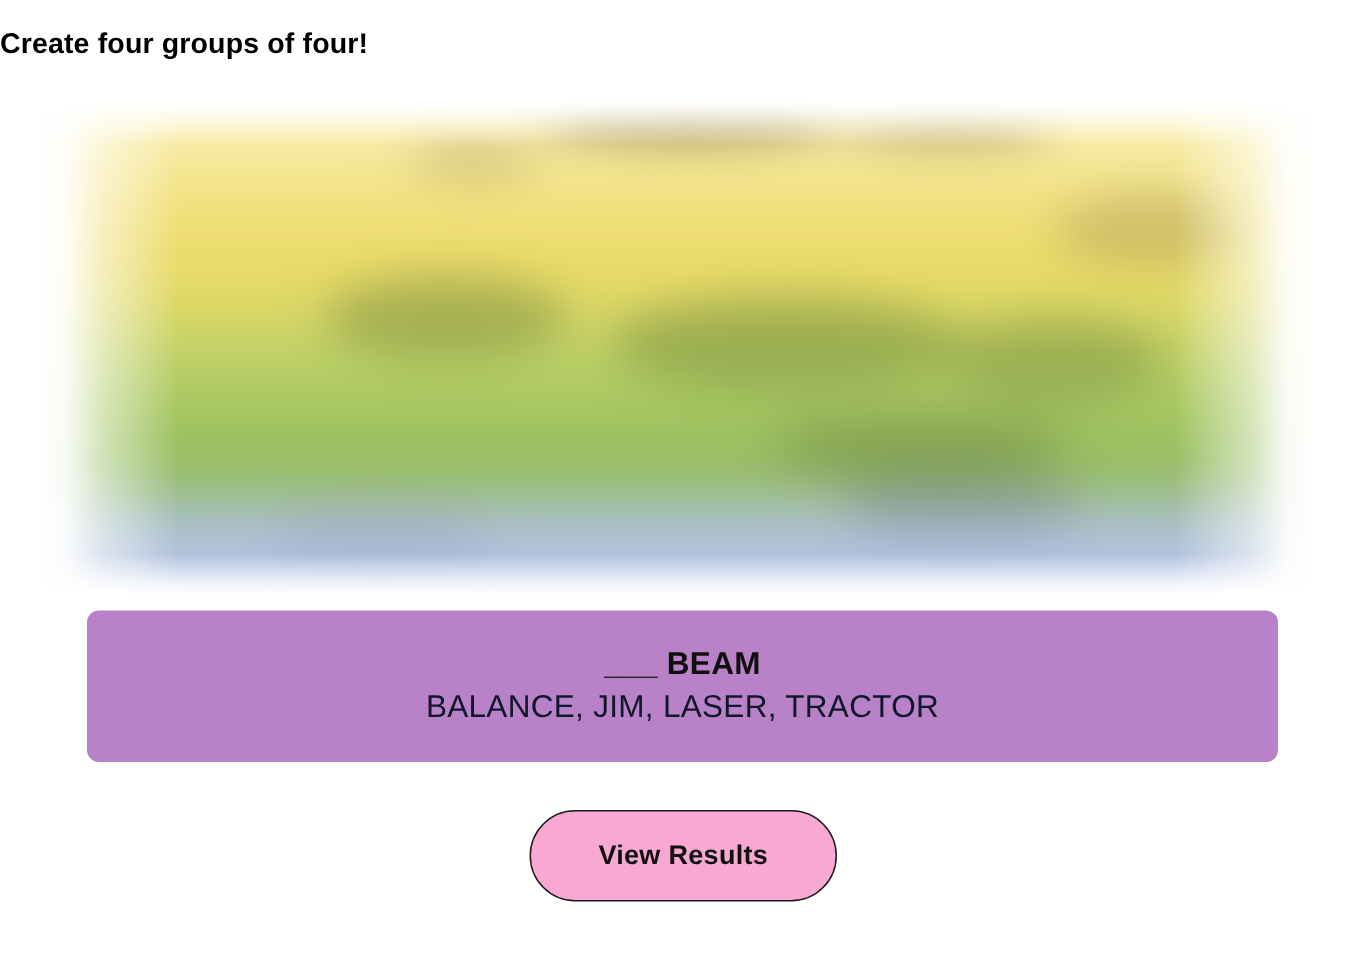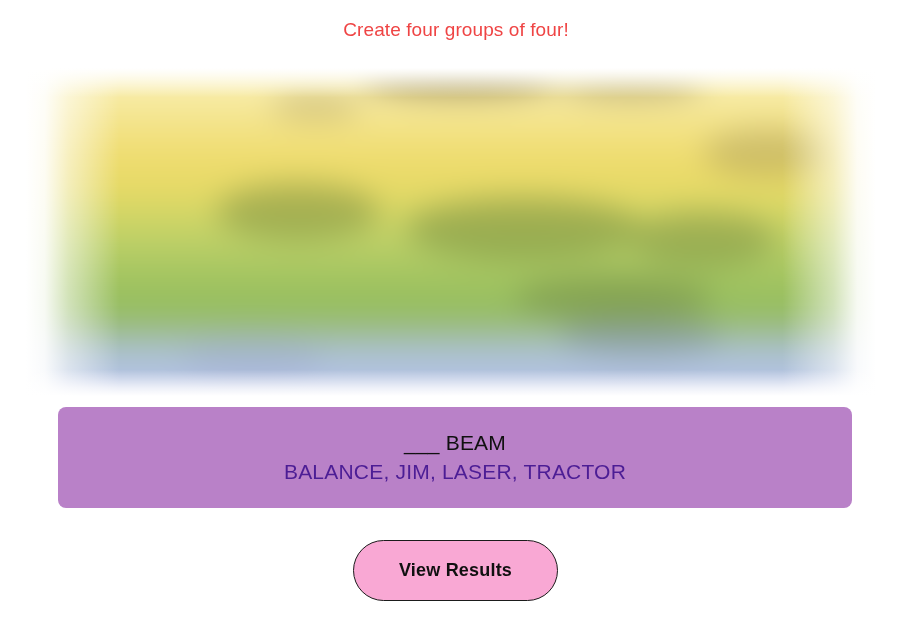"Create four groups of four!" .page-title { color: #ef4444 -> #000000; font-weight: 400 -> 700; text-align: center -> left }
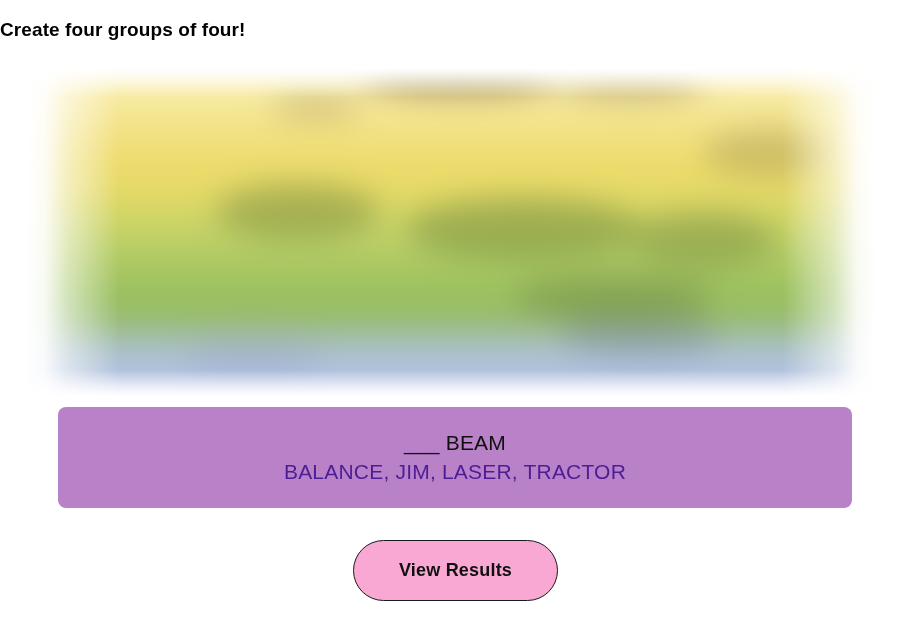"___ BEAM" .category-title { font-weight: 400 -> 700 }
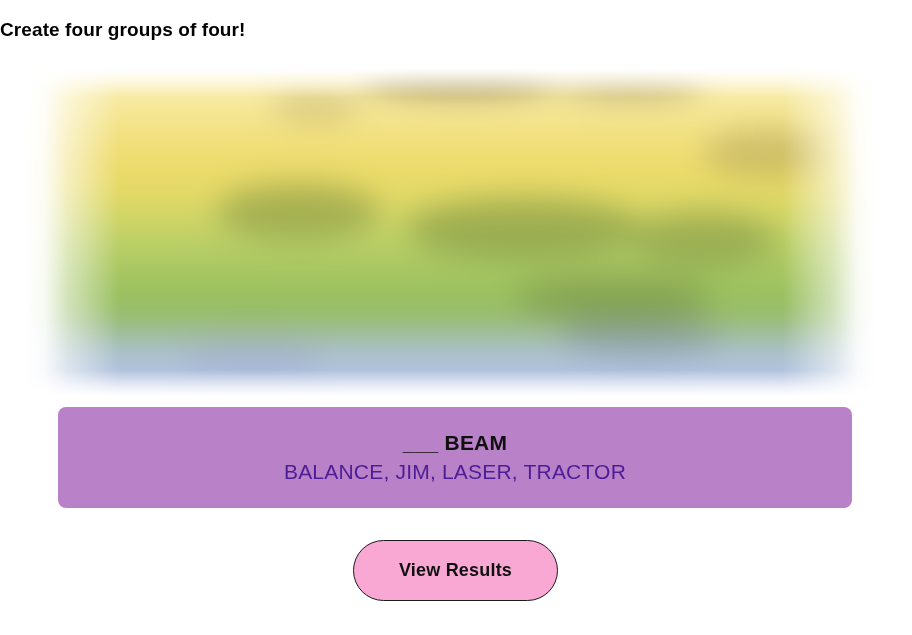"BALANCE, JIM, LASER, TRACTOR" .category-members { color: #4c1d95 -> #0f172a }
